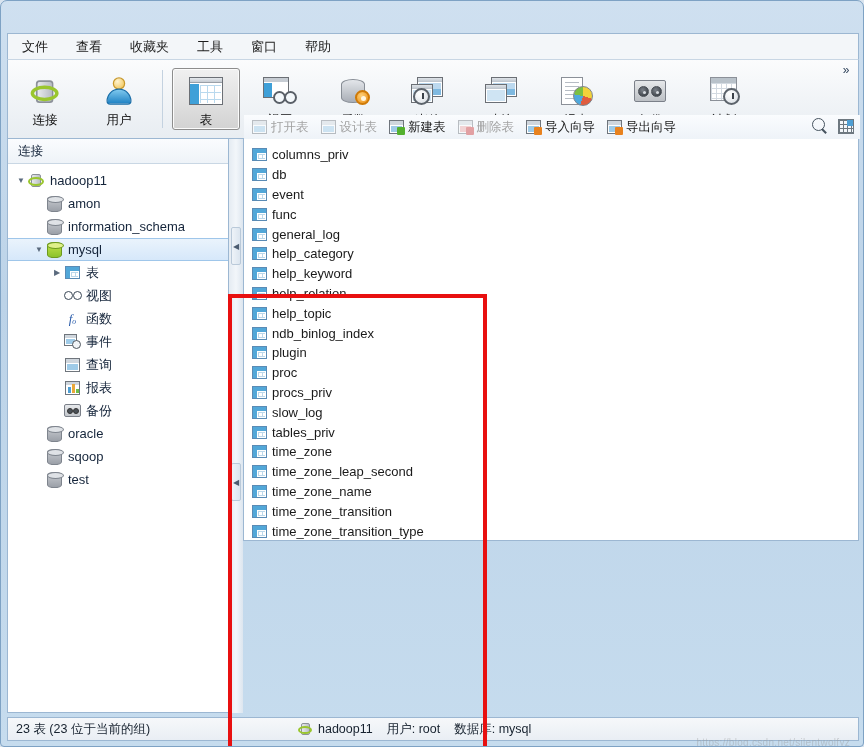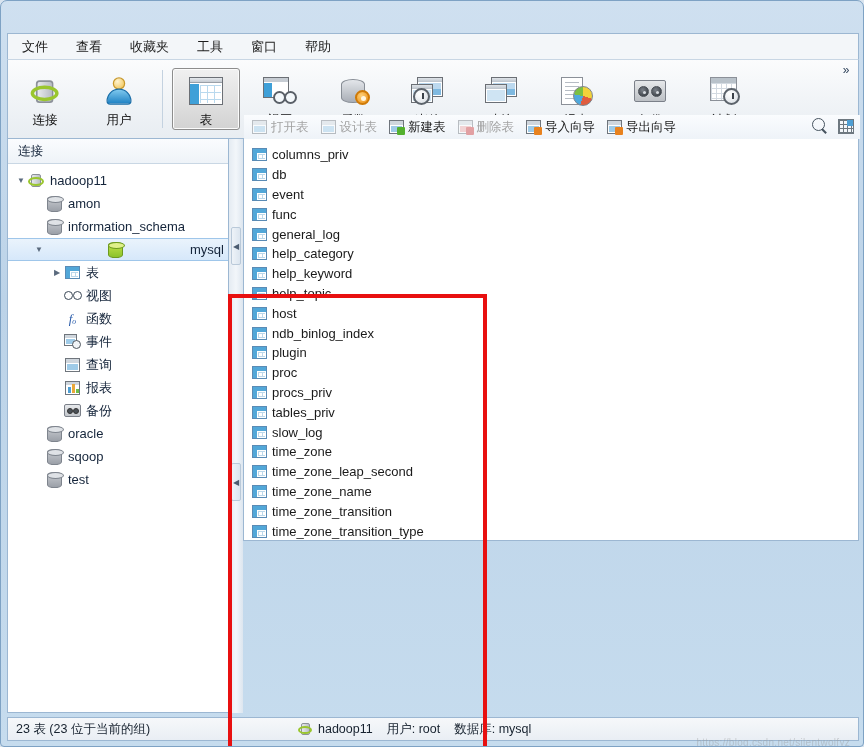"mysql" .tree-row.selected { justify-content: space-between -> none }
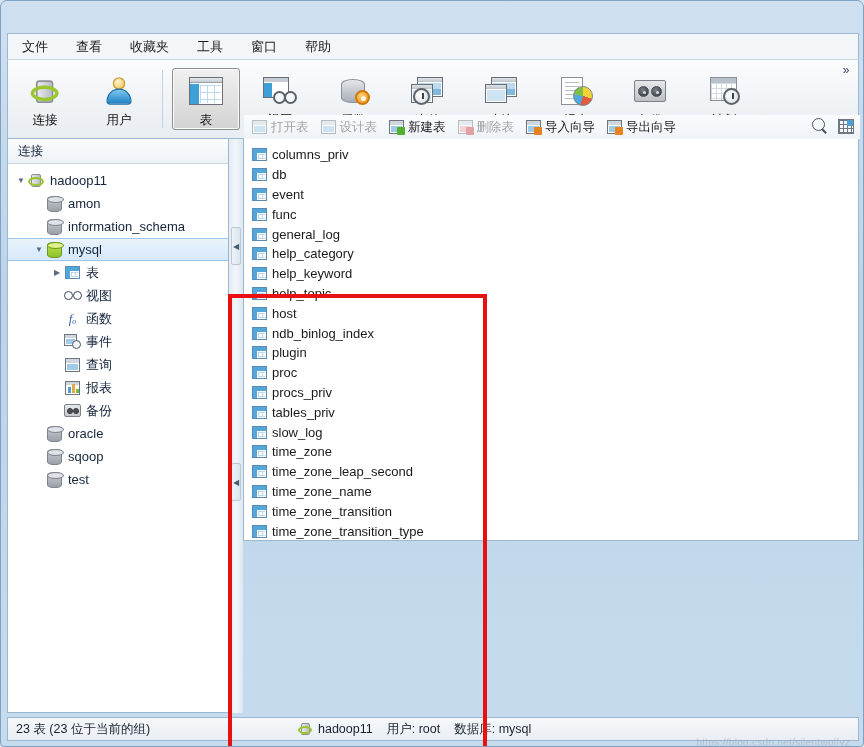"help_relation" div.tl-row { html: none -> <div> <span> <span> <span></span> </span> </span> <span>help_relation</span> </div> }
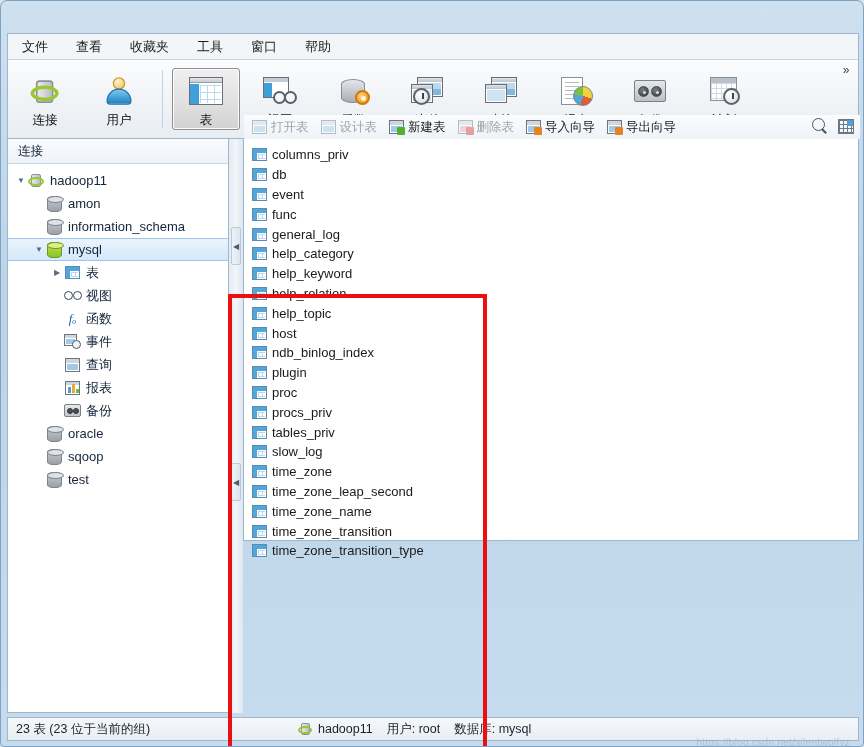"host" div.tl-row { html: <div> <span> <span> <span></span> </span> </span> <span>host</span> </div> -> none }
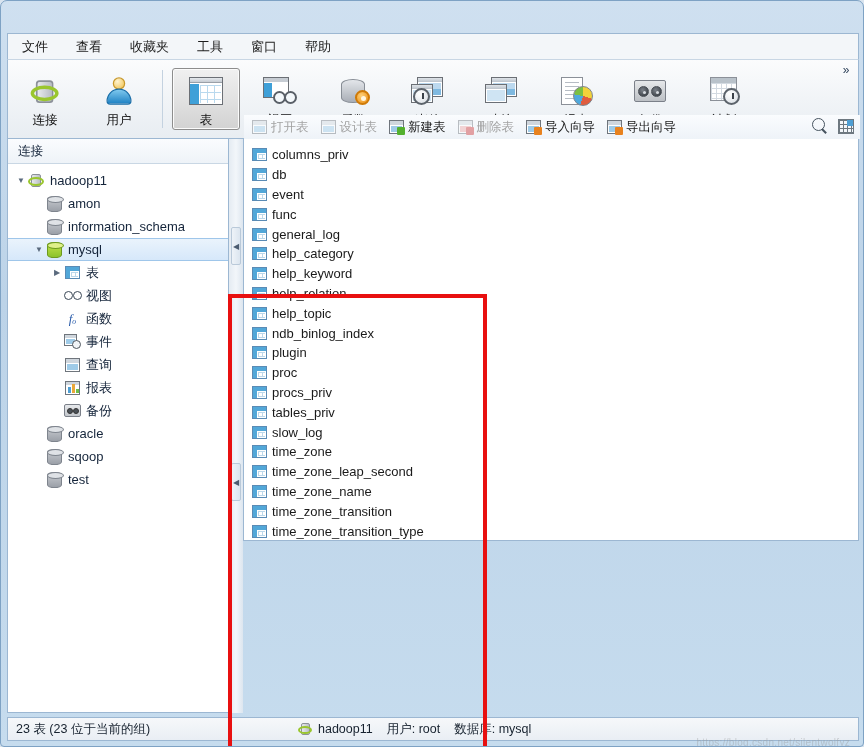"tables_priv" div.tl-row { order: before "slow_log" -> after "slow_log" }
